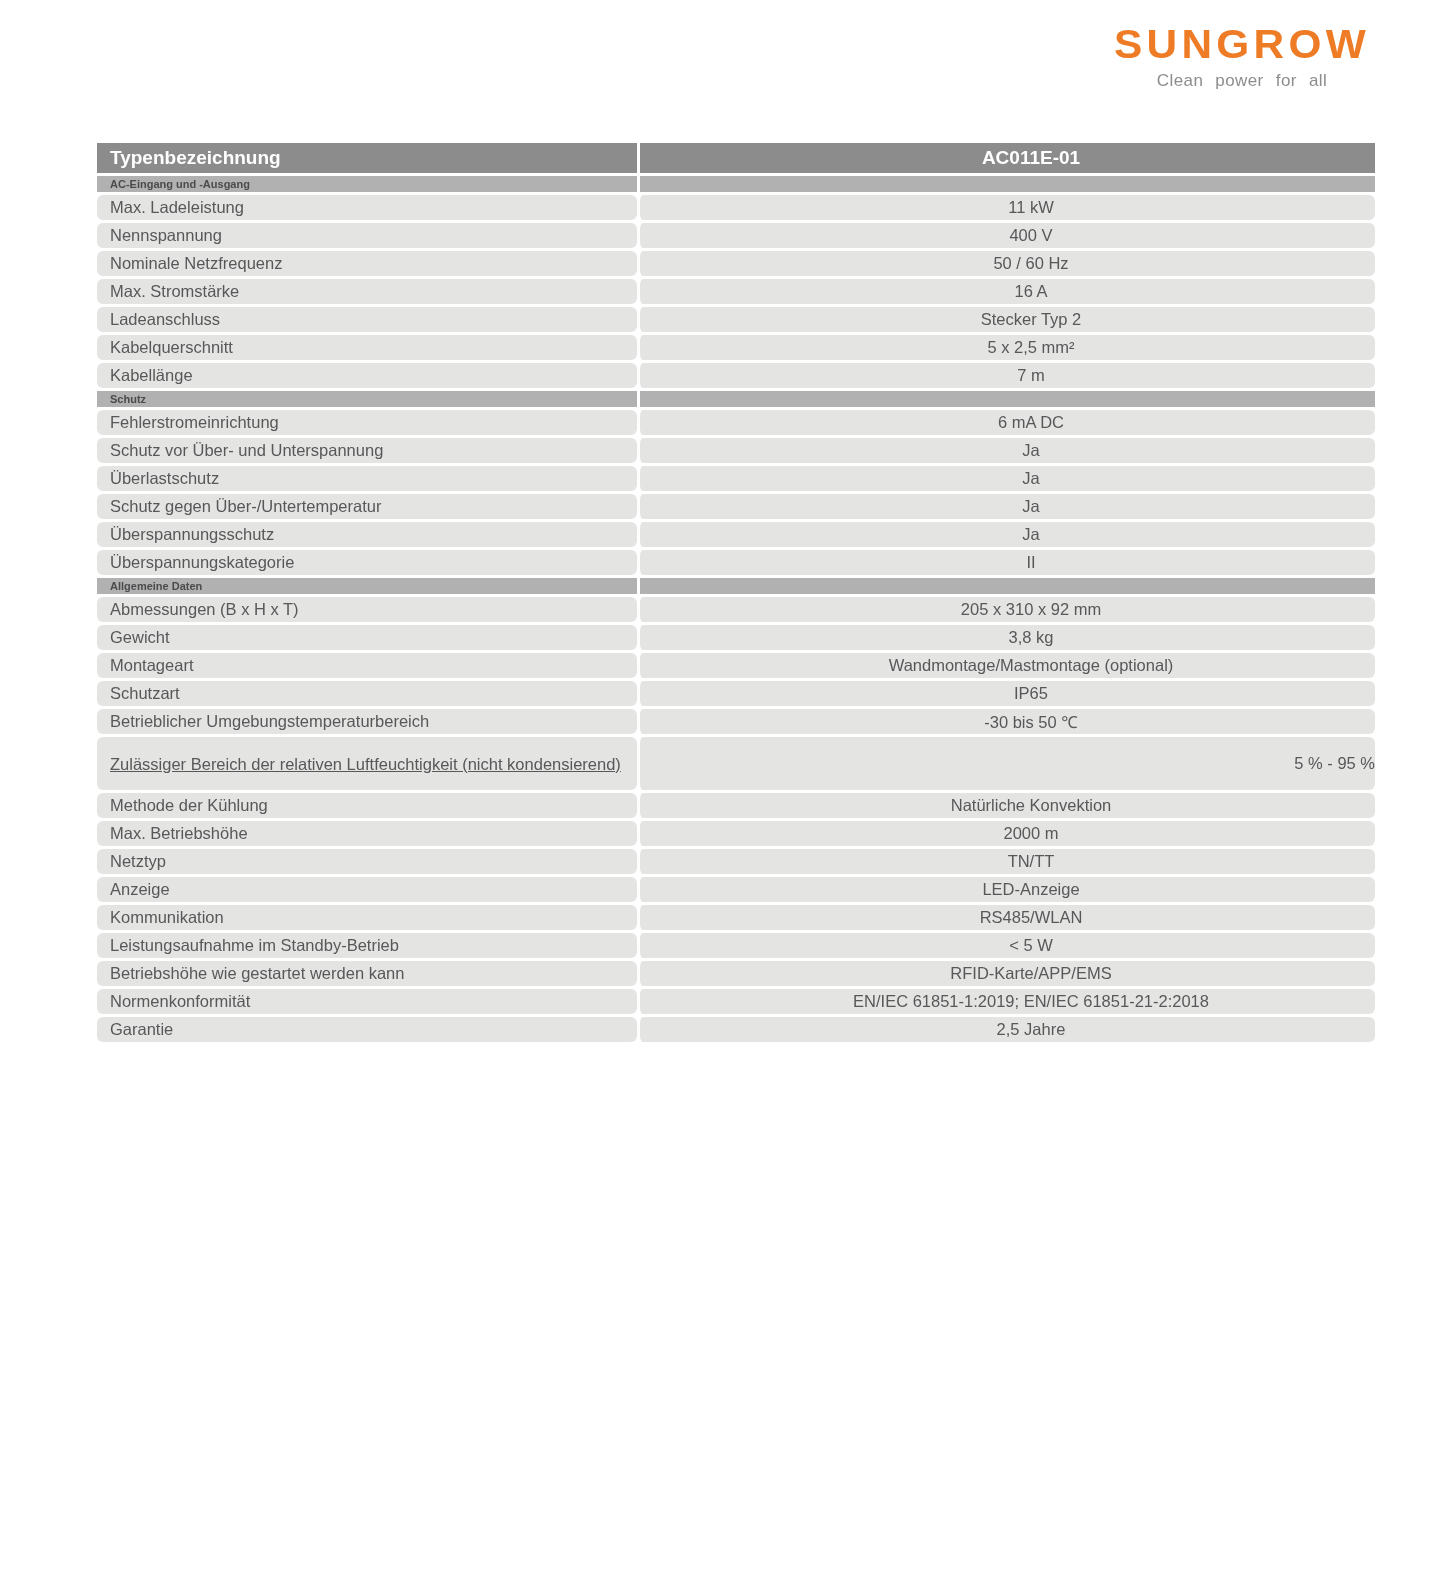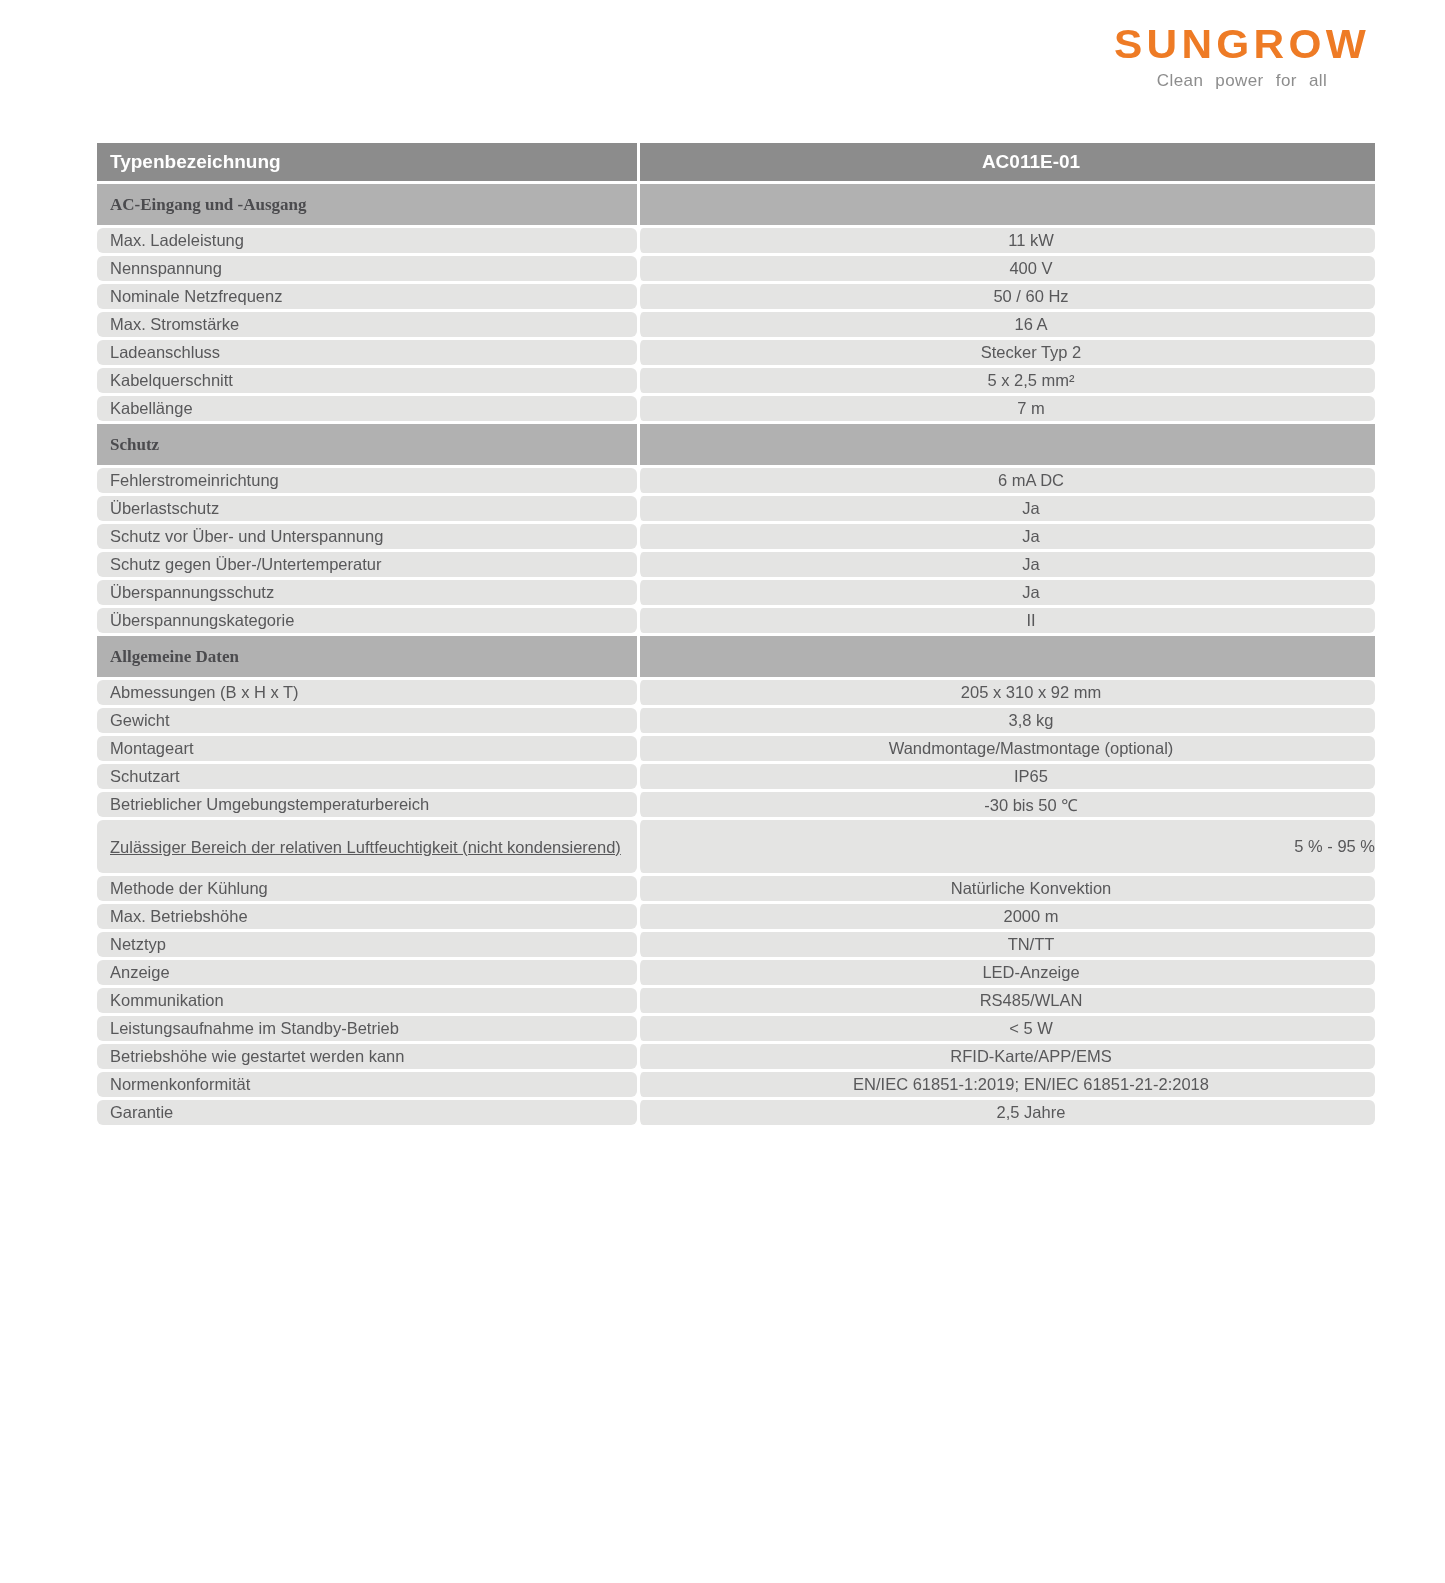"Typenbezeichnung" tr.head td { height: 38px -> 30px }
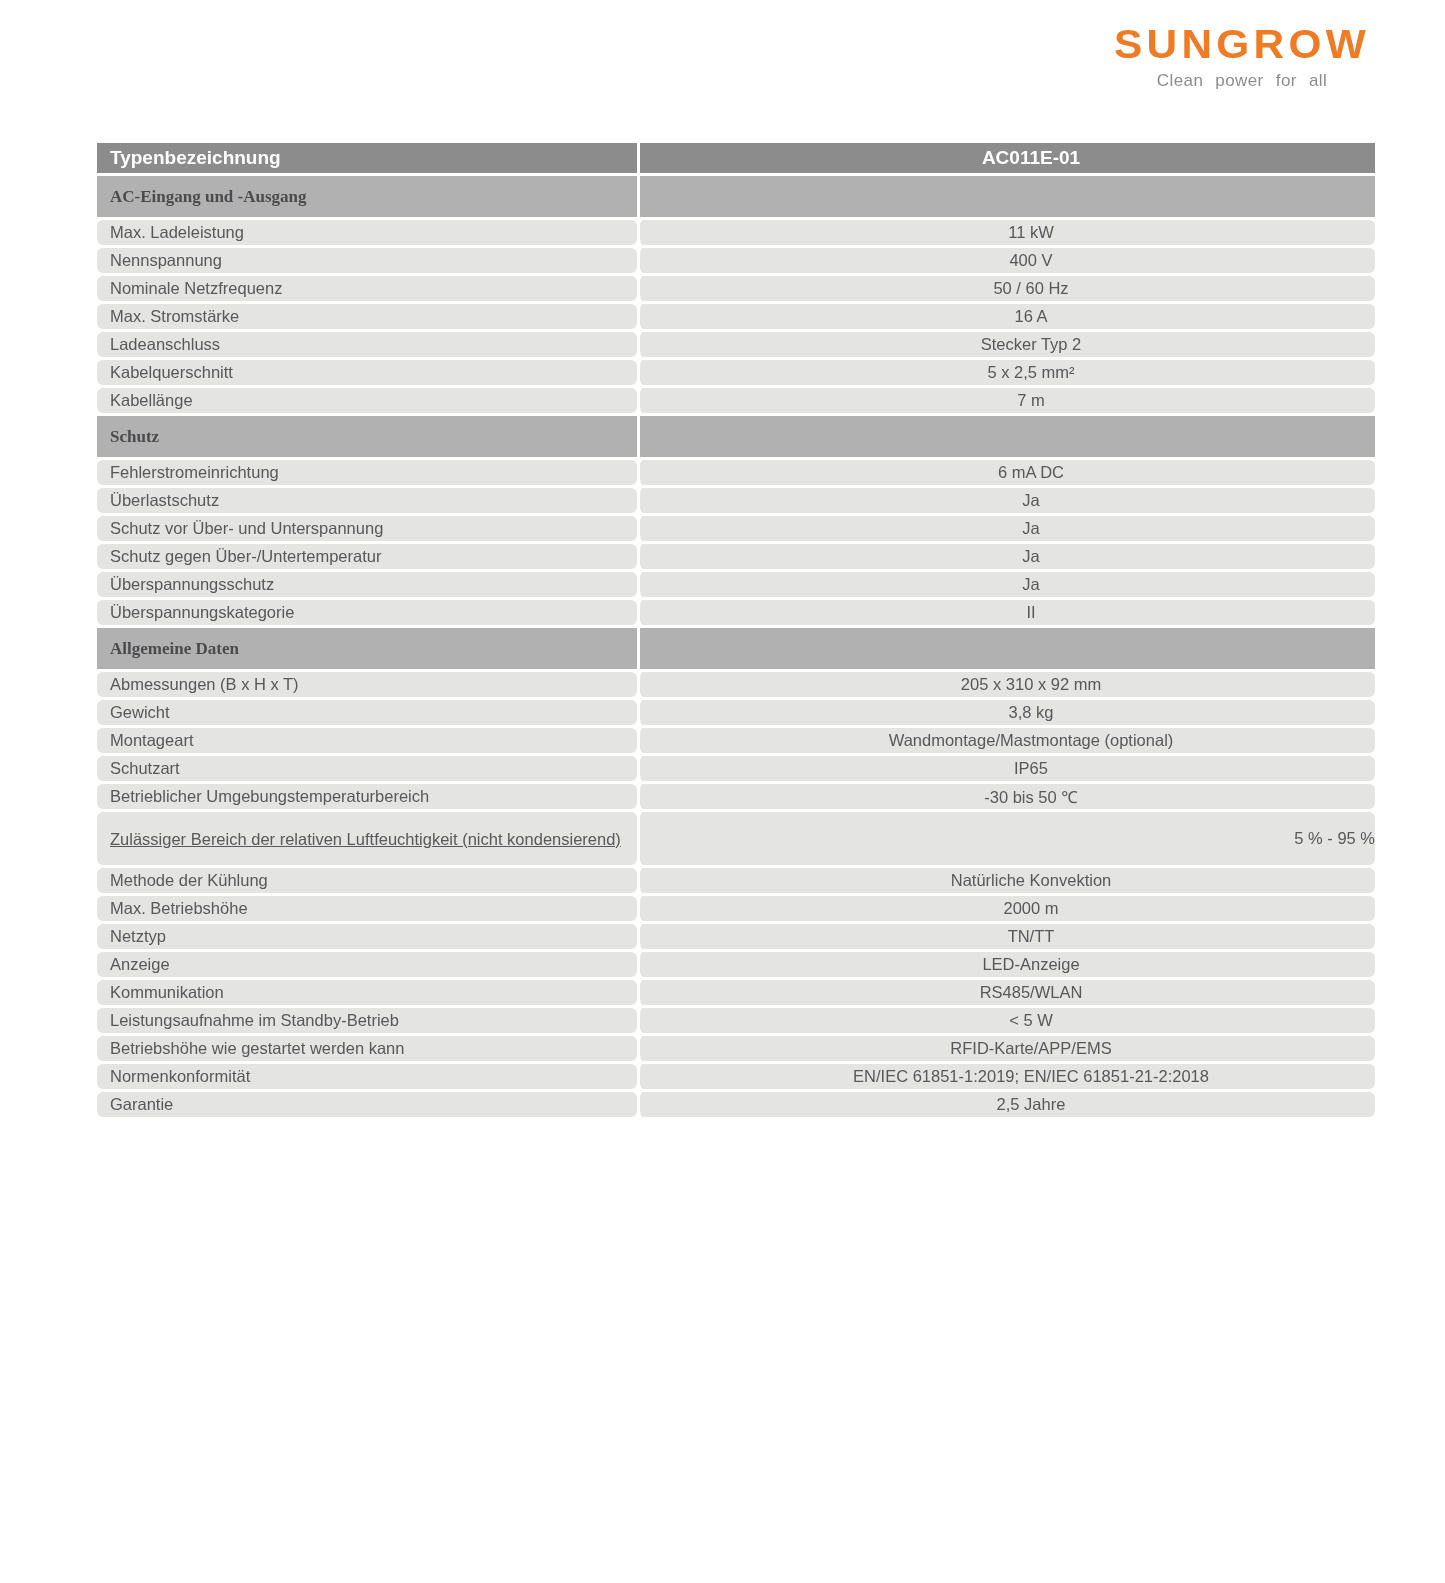"AC-Eingang und -Ausgang" tr.section td { font-family: Liberation Serif, serif -> none; font-size: 17px -> 11px; height: 41px -> 16px }
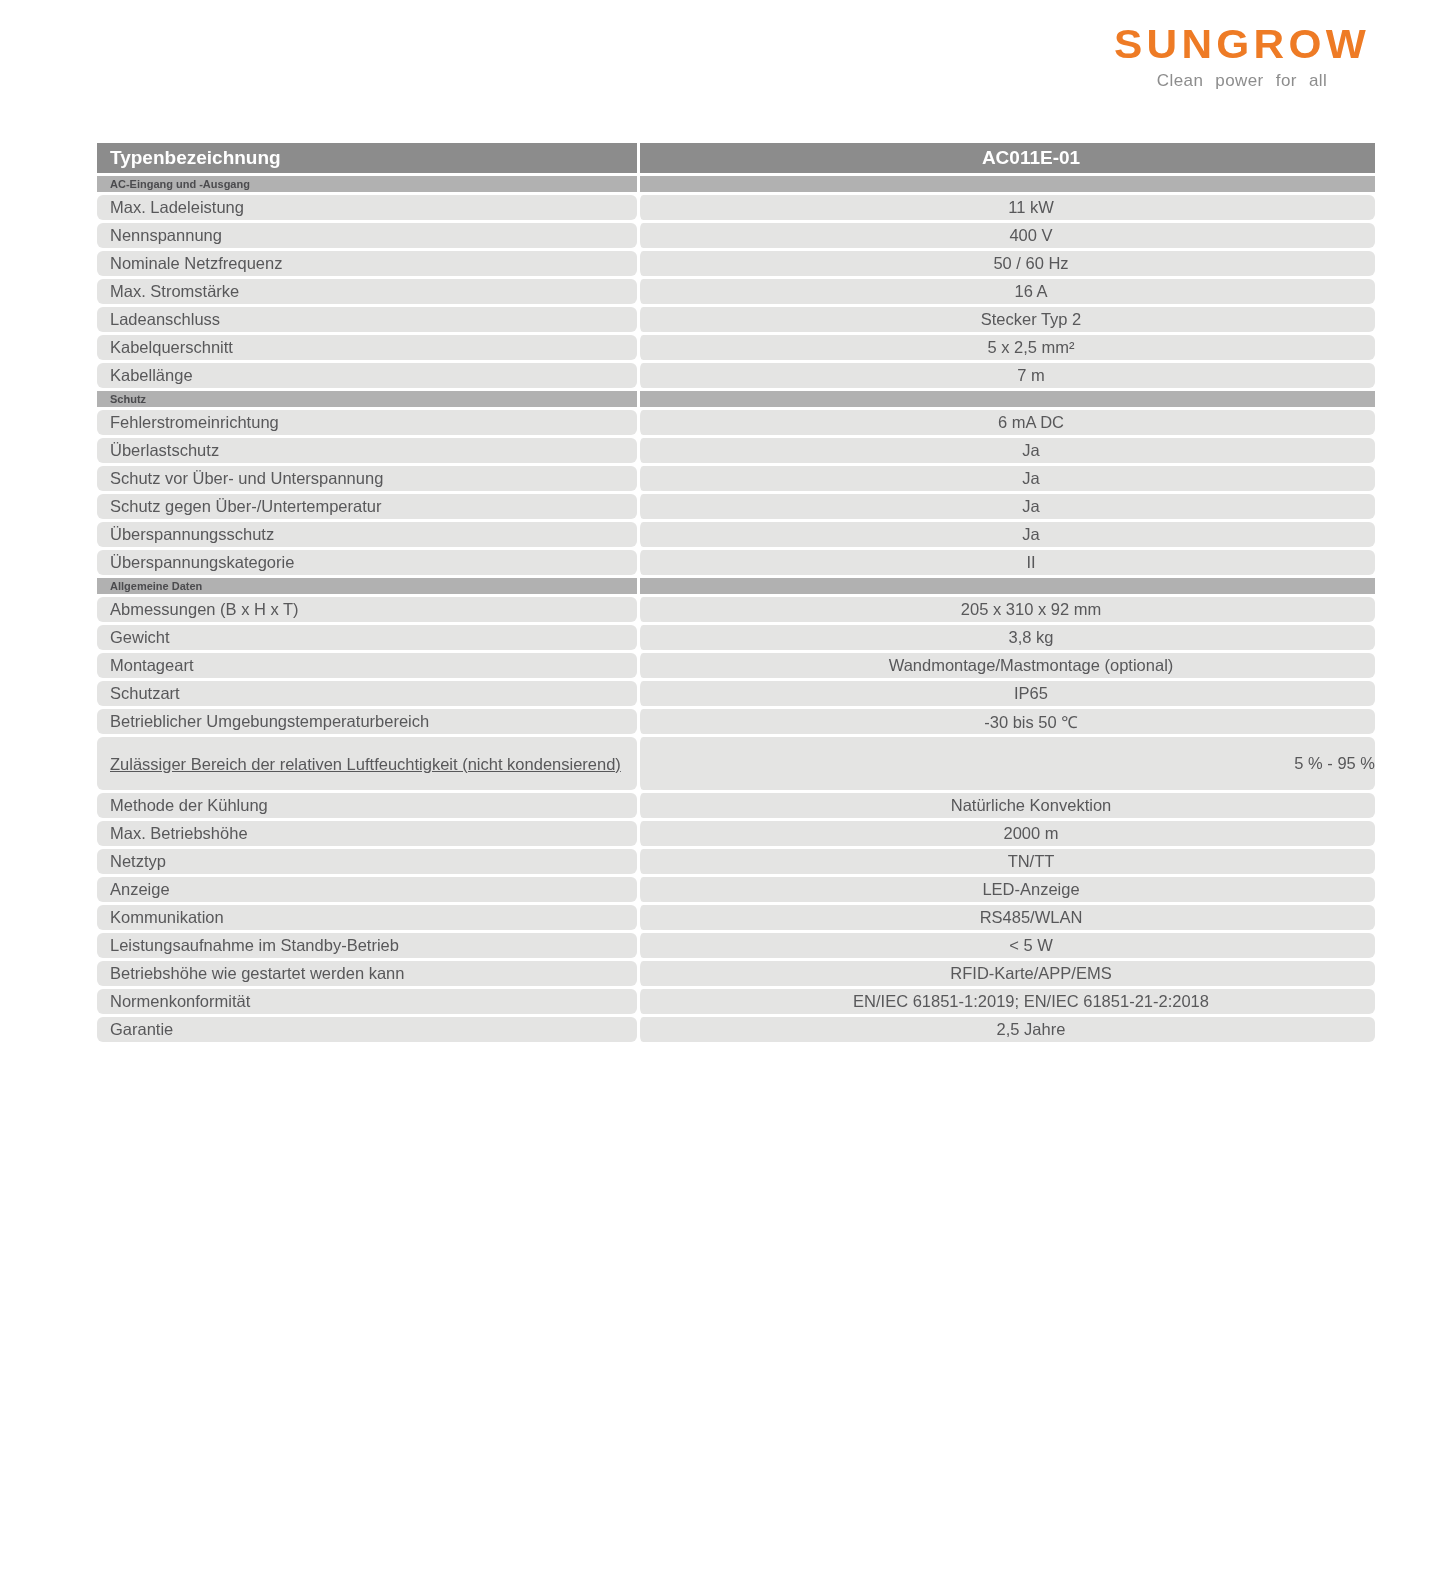"Überlastschutz" tr.row { order: before "Schutz vor Über- und Unterspannung" -> after "Schutz vor Über- und Unterspannung" }
